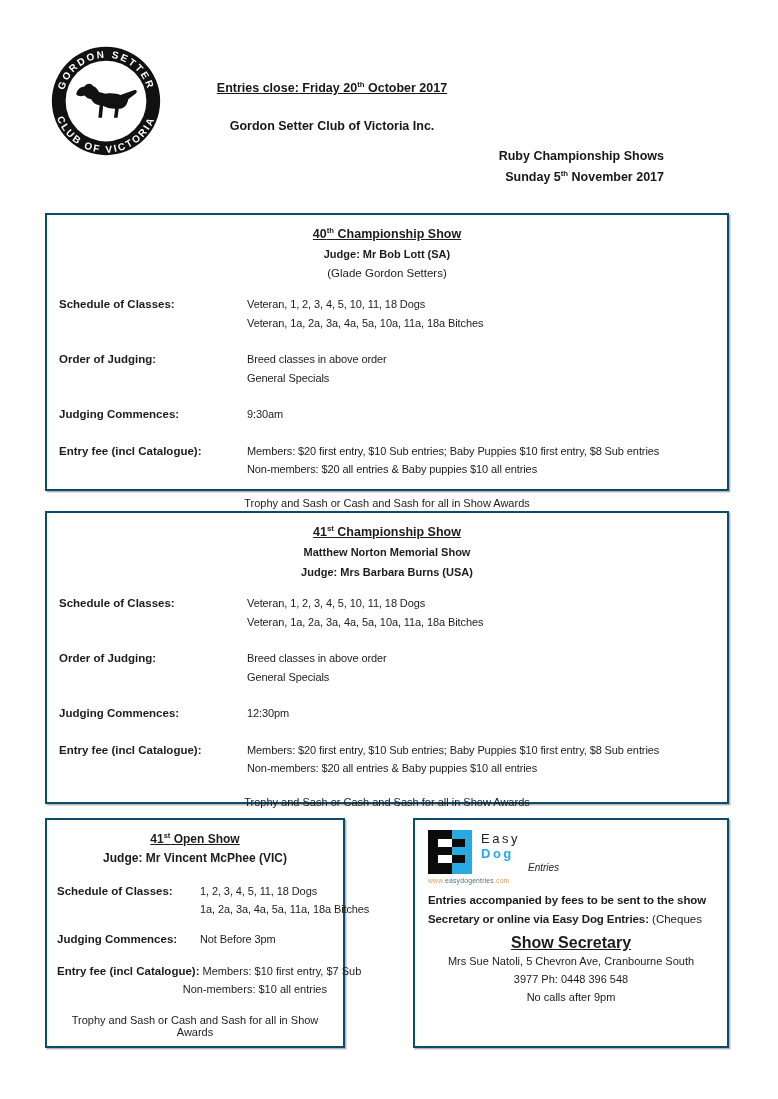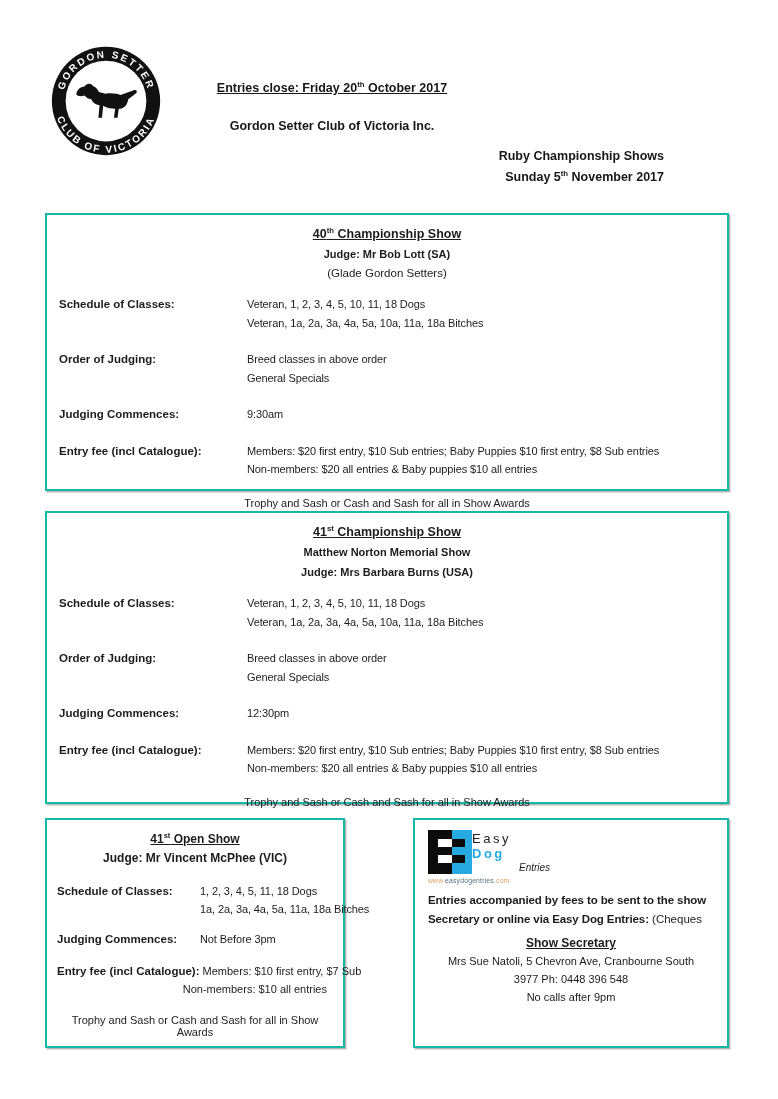"40th Championship Show" .box { border: 2px solid #14b8a6 -> 2px solid #0c4a6e }
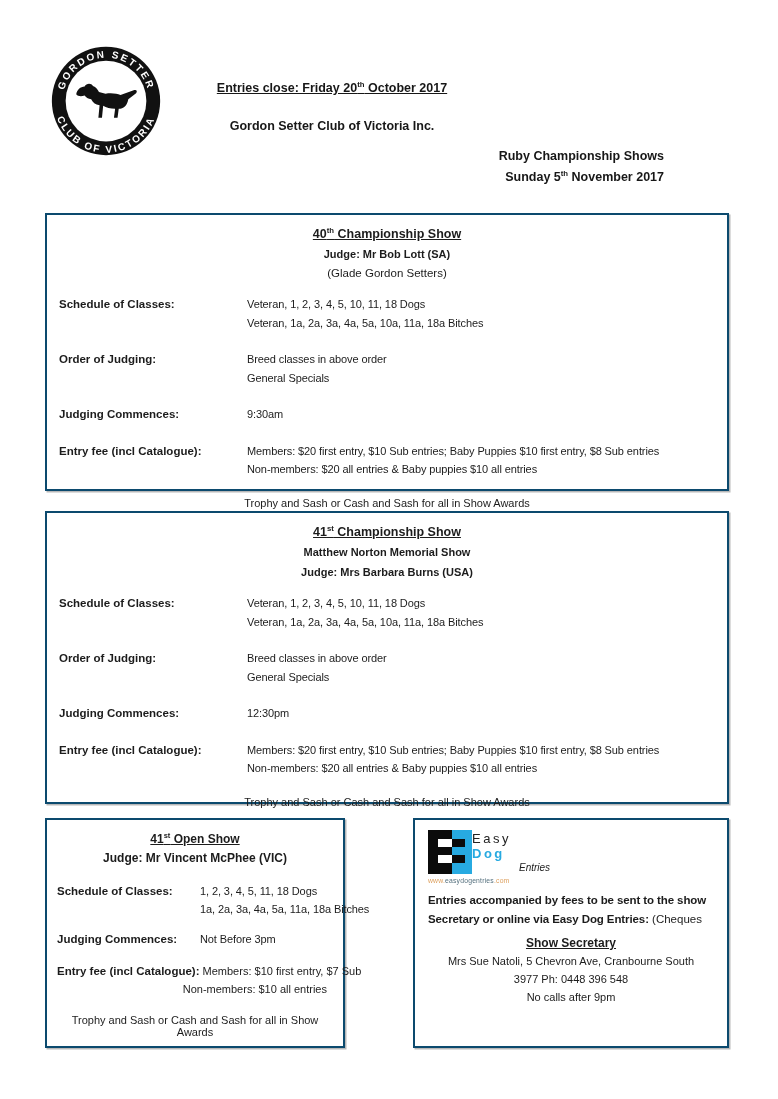"Easy" .edl-wrap { gap: none -> 9px }
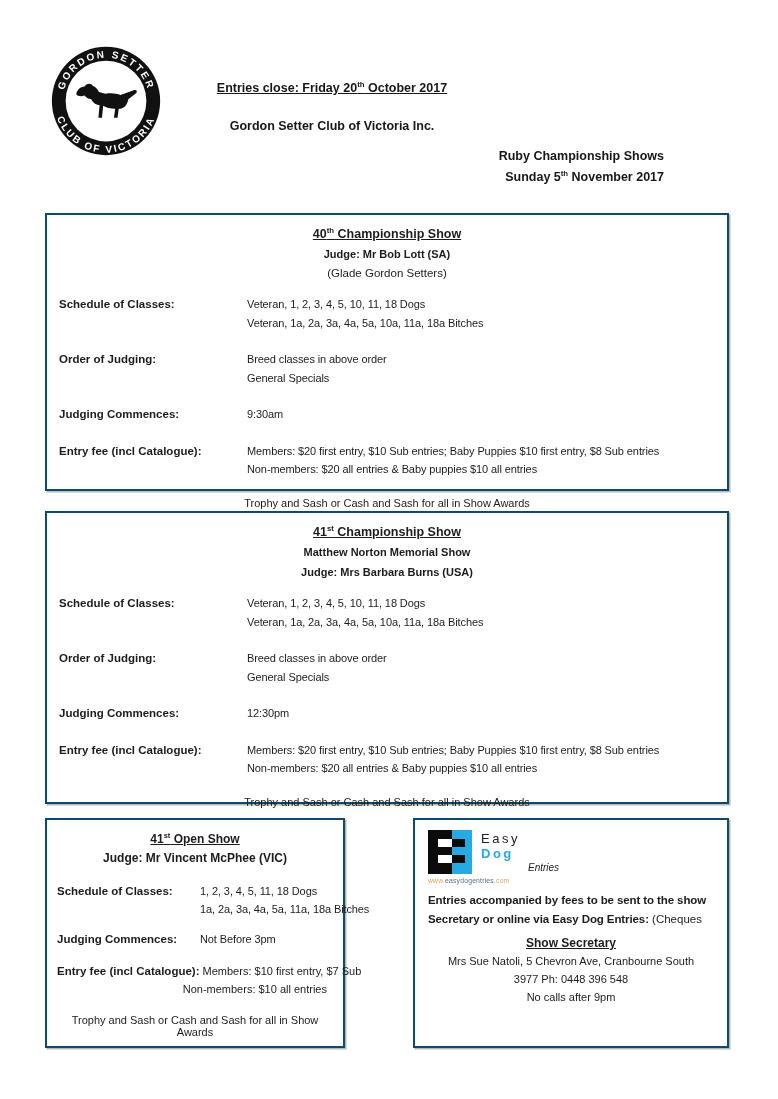"Show Secretary" .sec-heading { font-size: 12px -> 16px }
